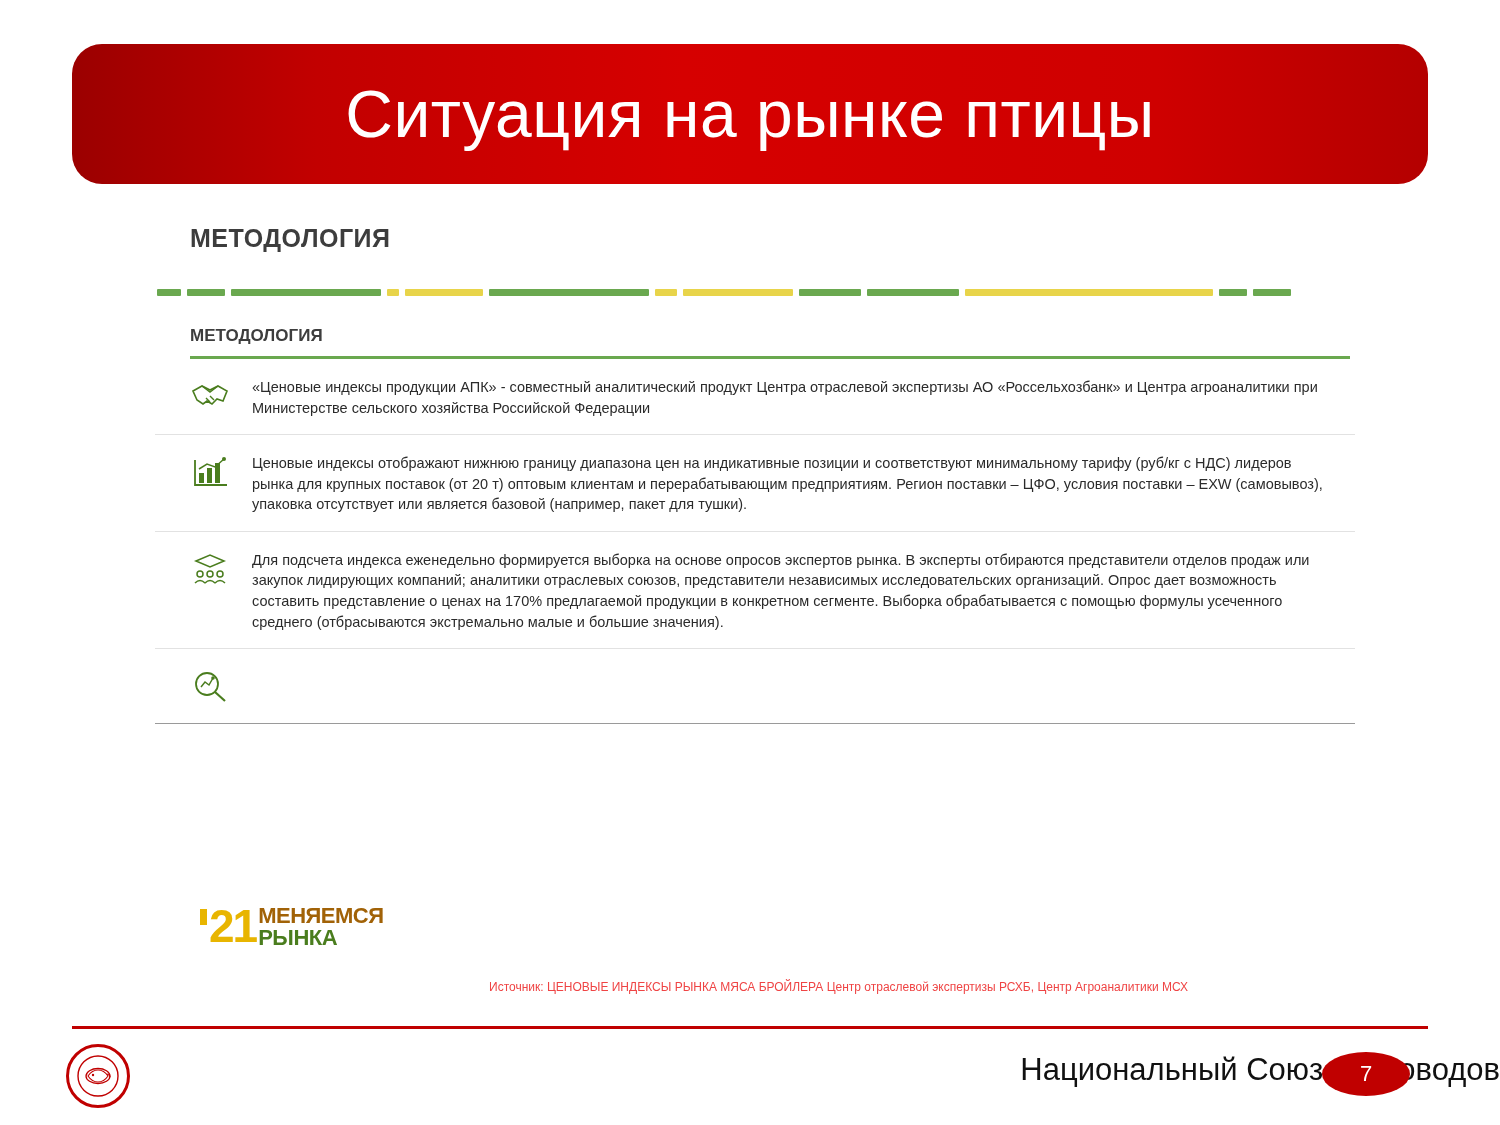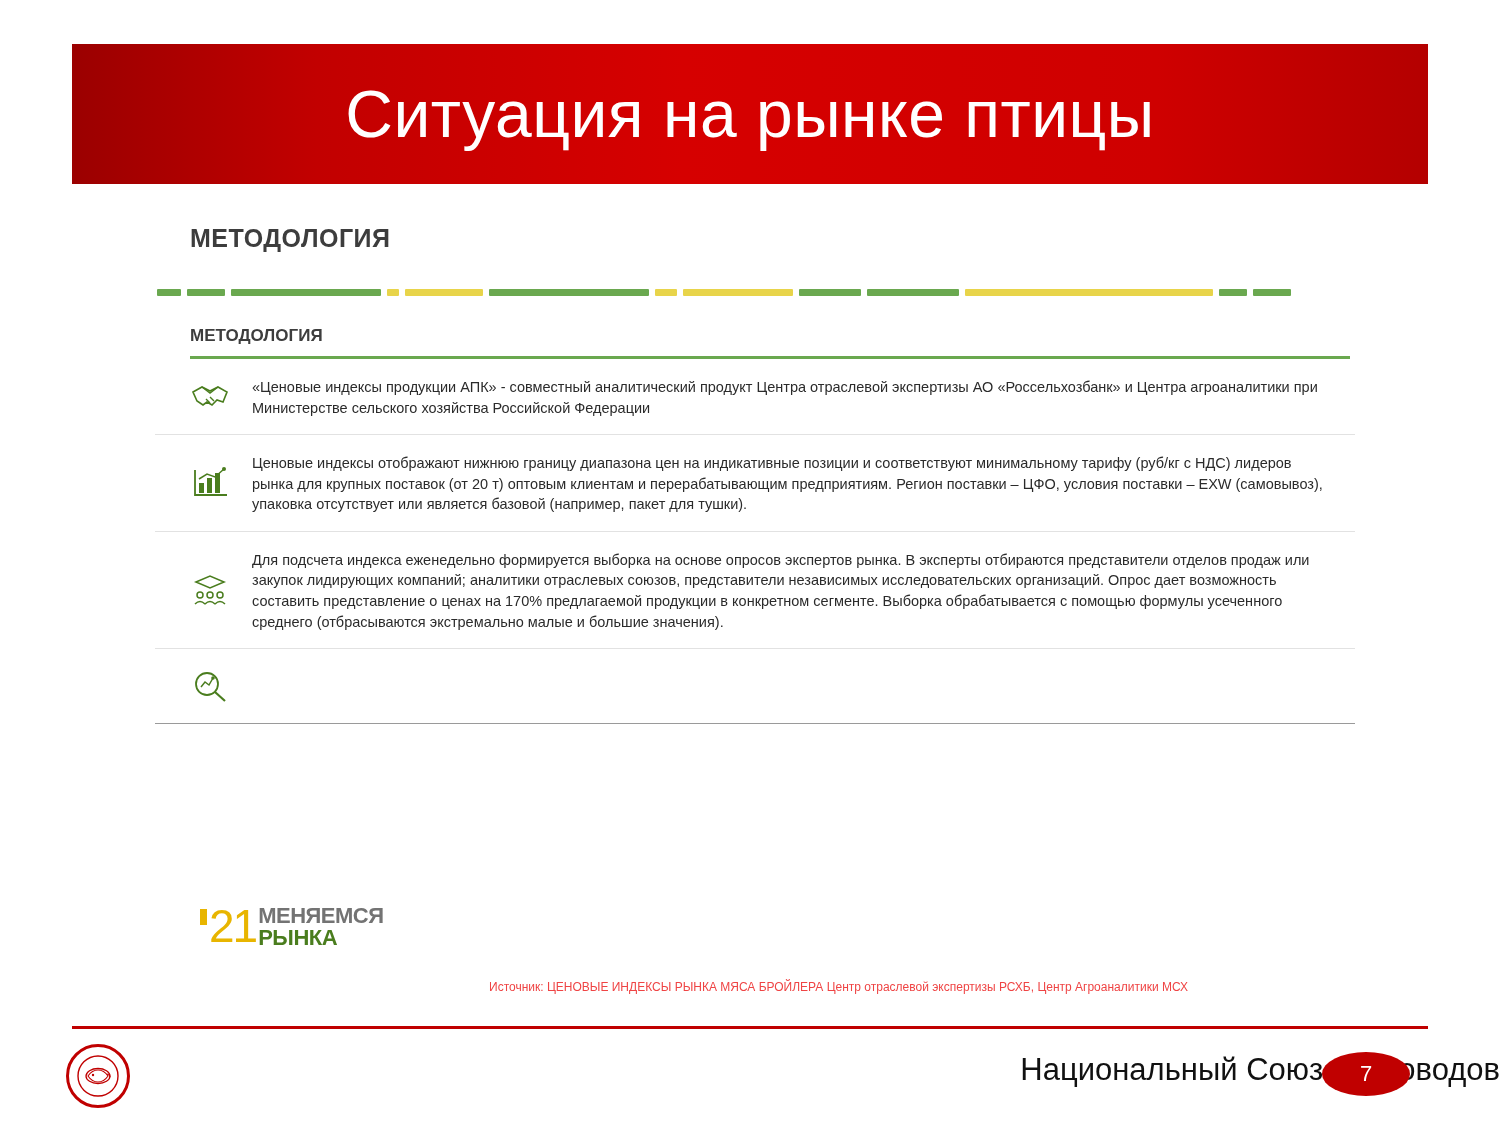"Ситуация на рынке птицы" .title-banner { border-radius: none -> 30px }
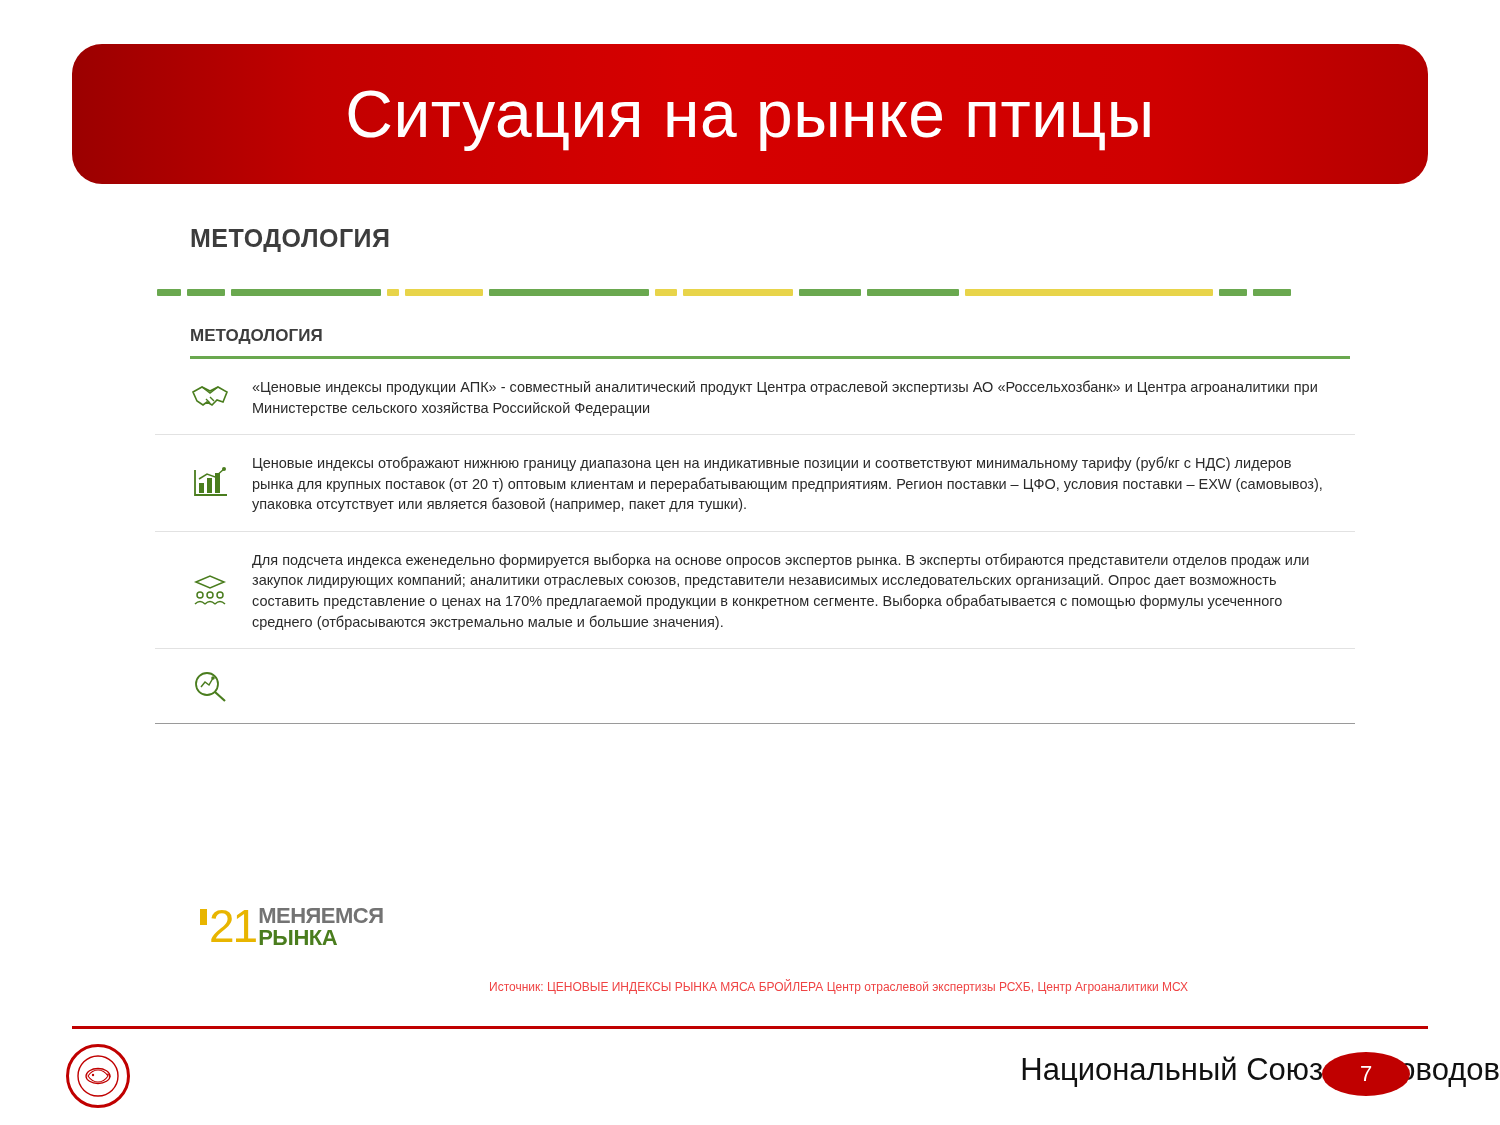"«Ценовые индексы продукции АПК» -" .row { align-items: center -> flex-start }
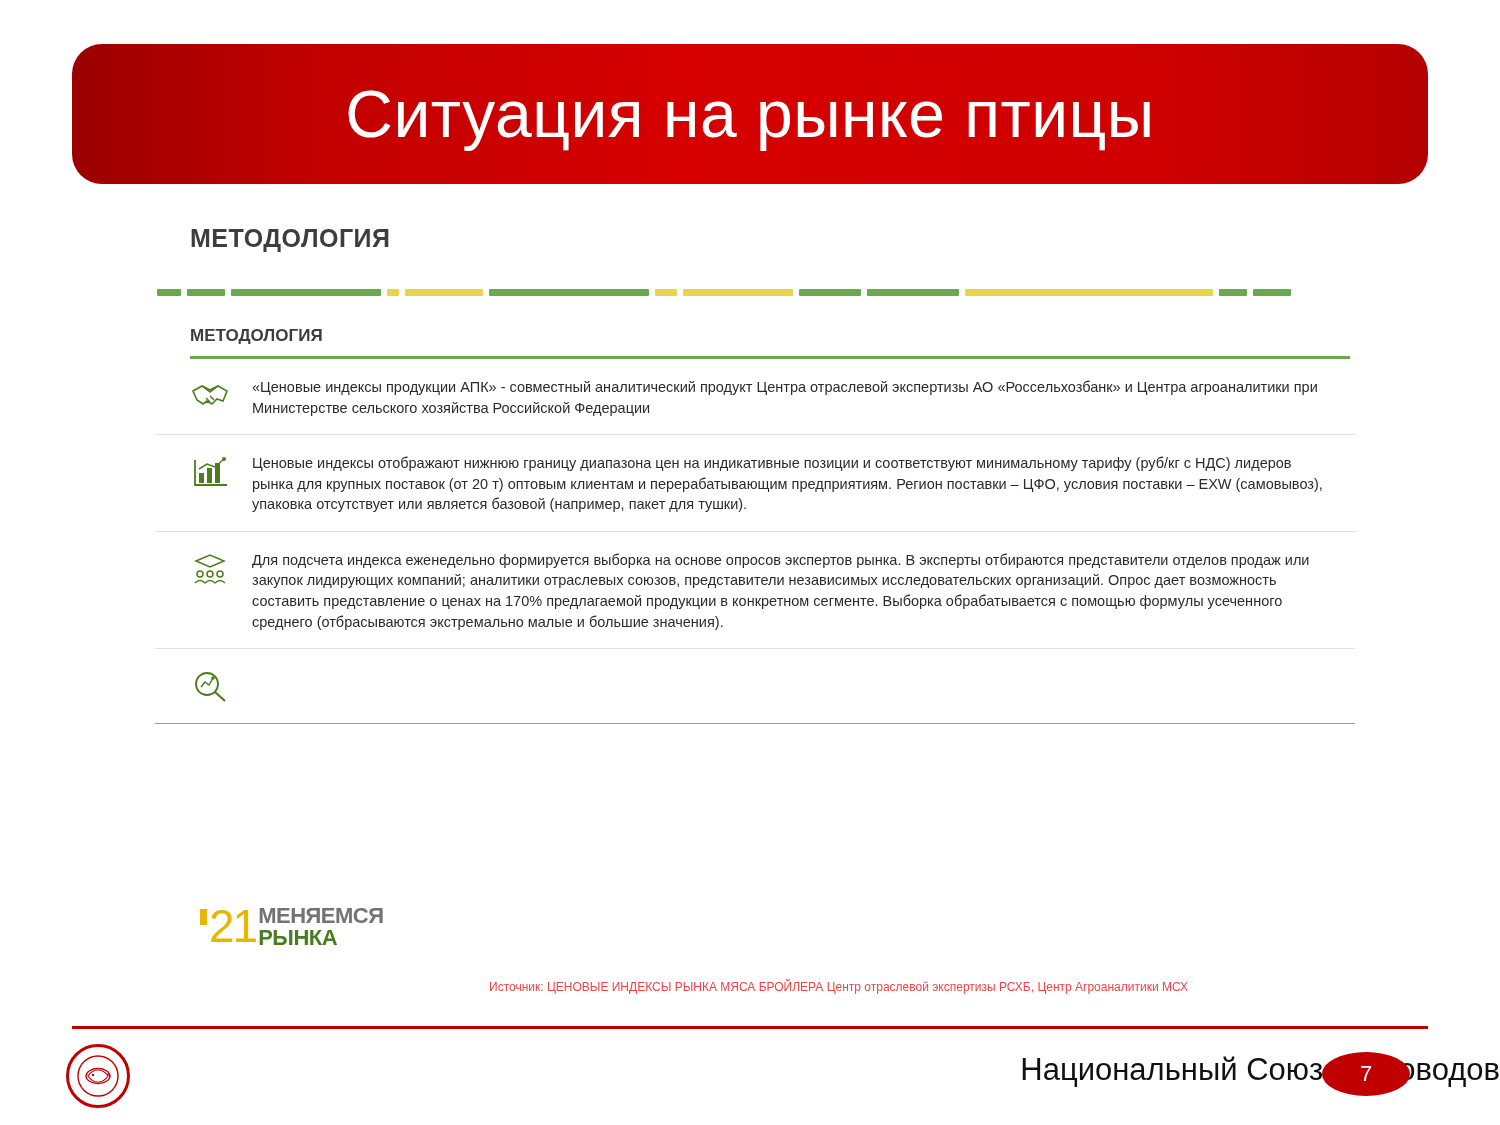"21" .logo-21 { font-weight: normal -> bold }
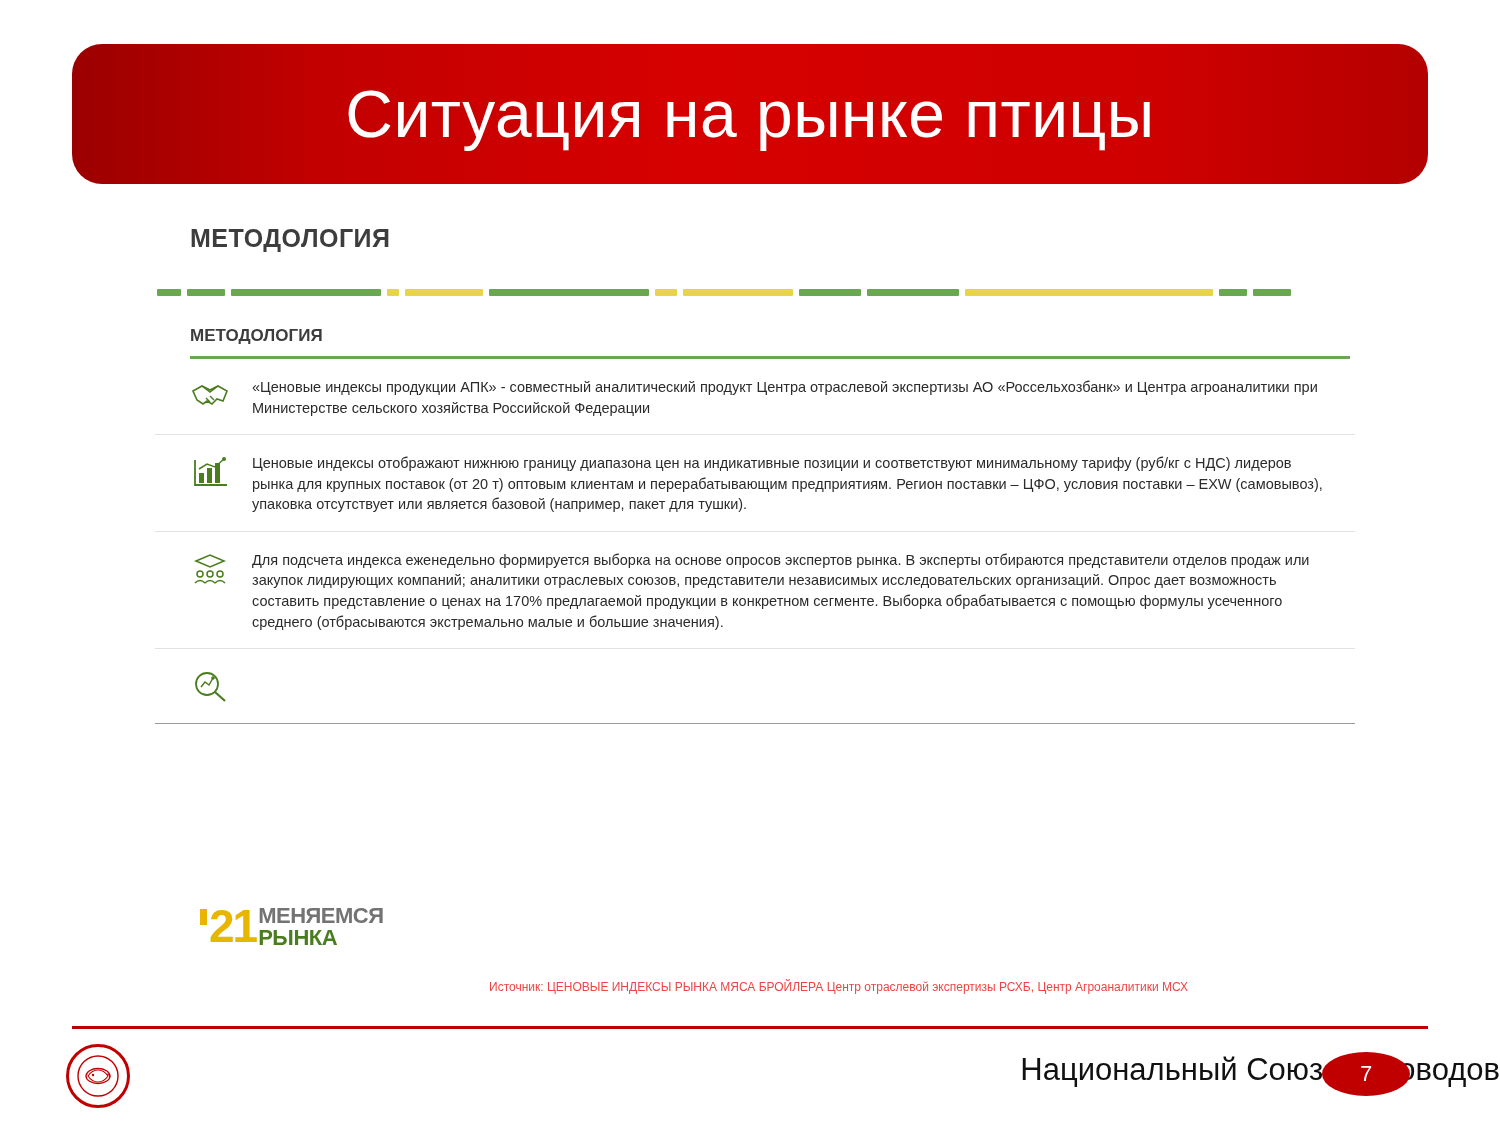"МЕНЯЕМСЯ" .logo-w1 { color: #737373 -> #a16207 }
